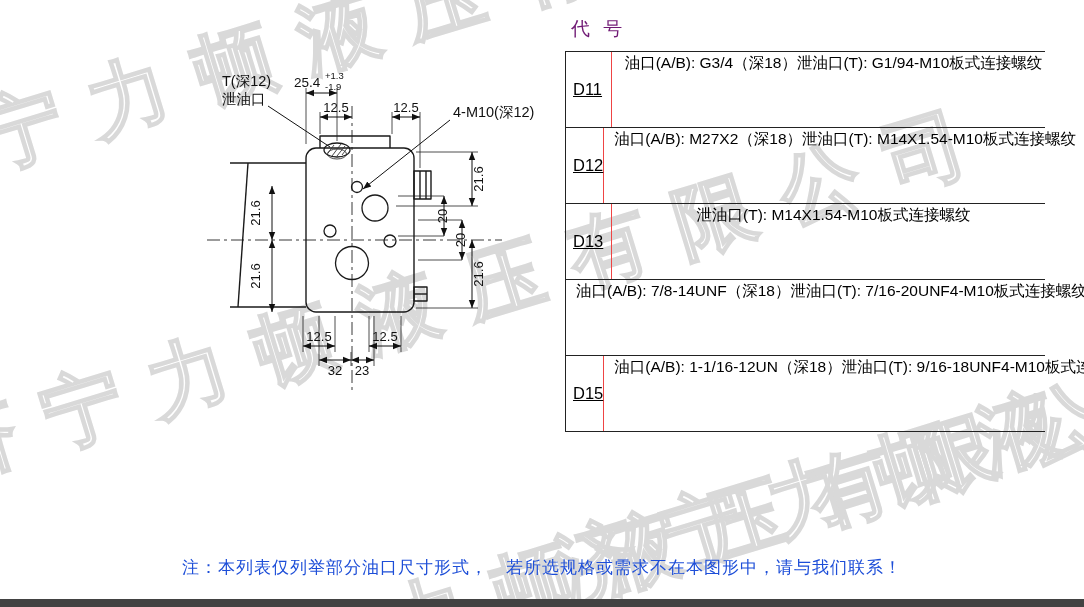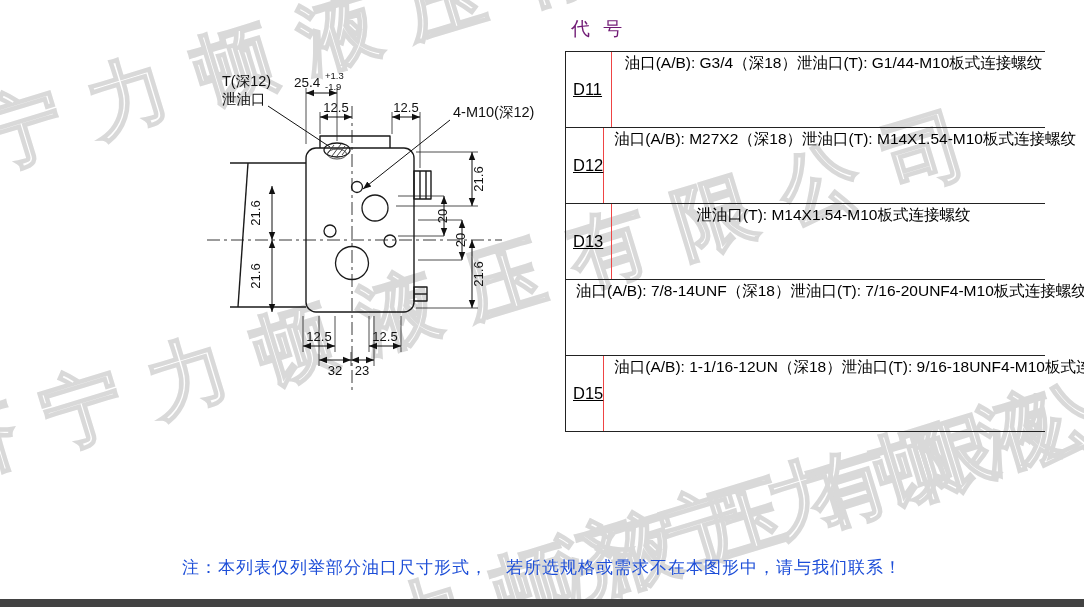"泄油口(T): G1/4" div.spec-line { text: G1/4 -> G1/9 }
